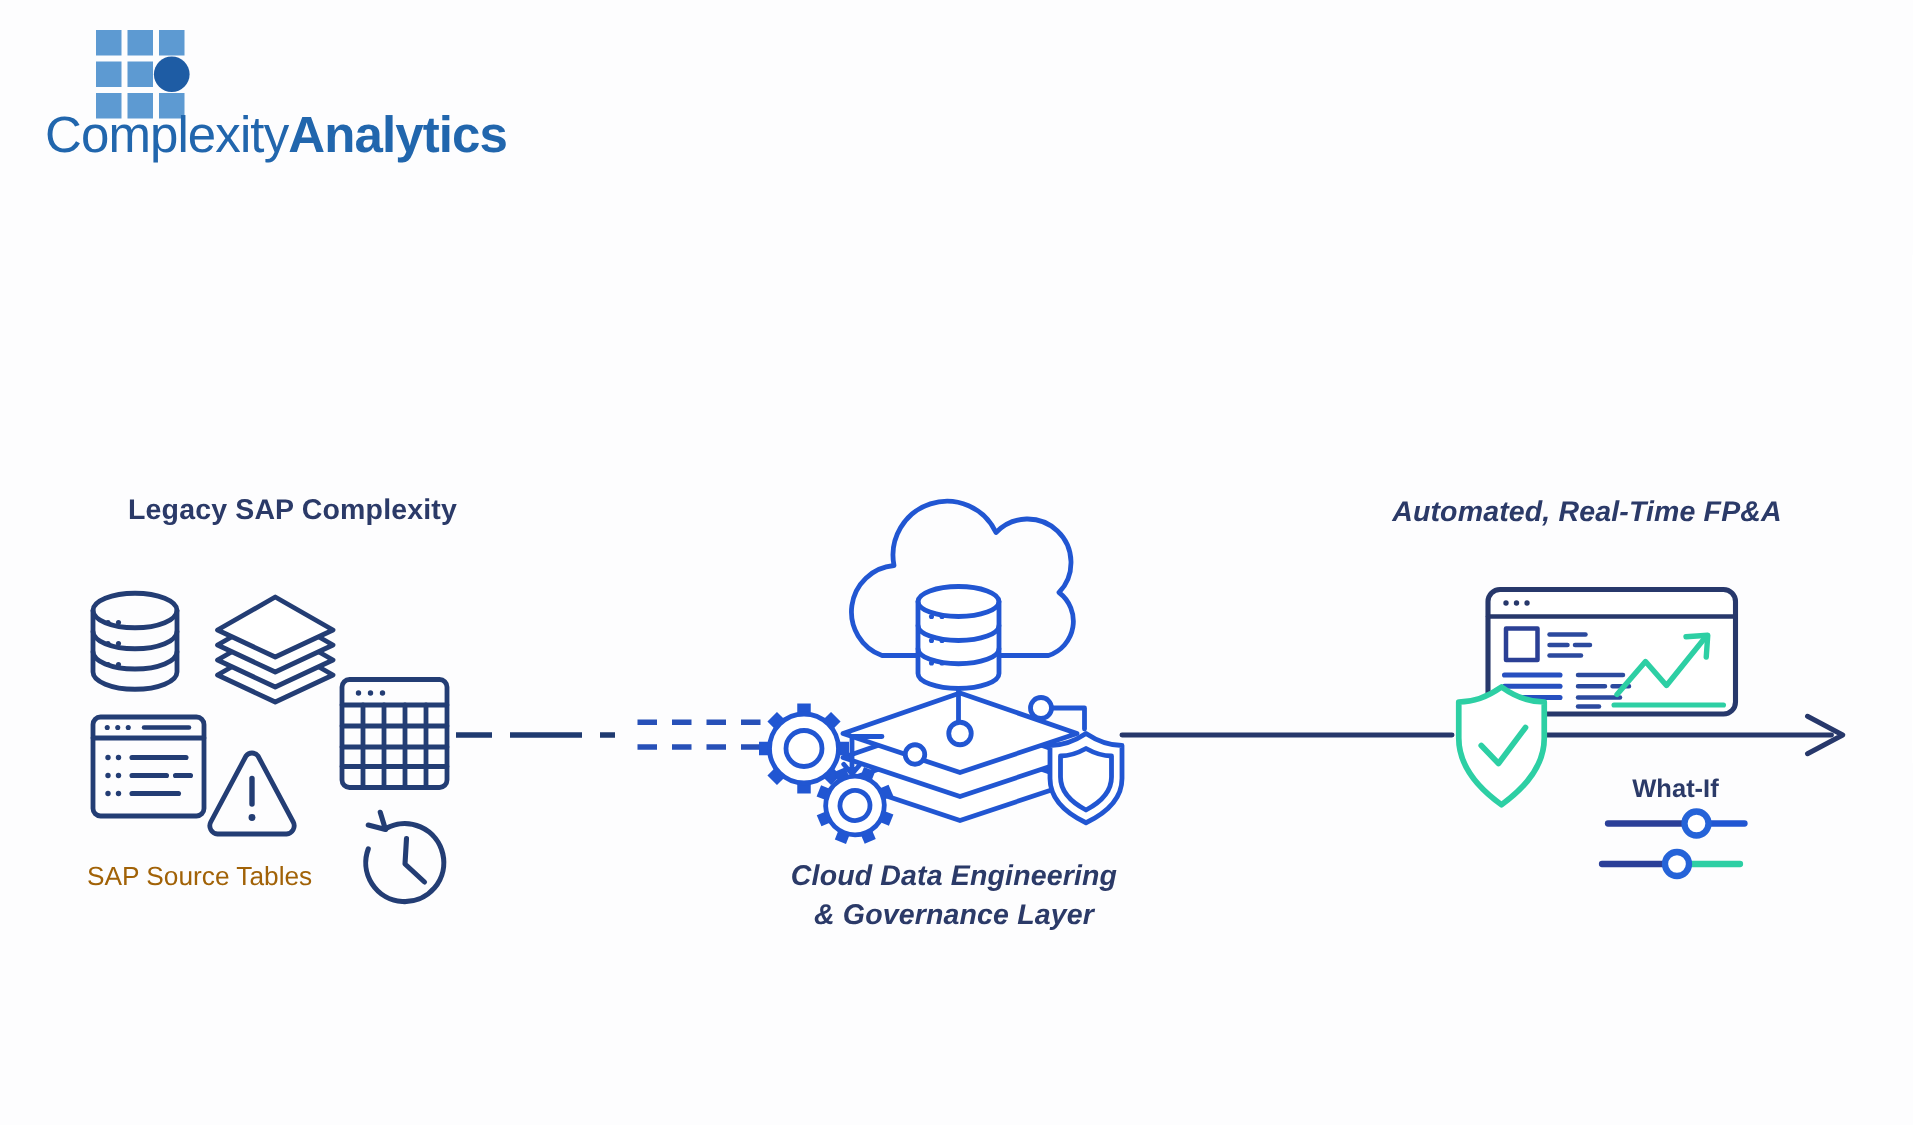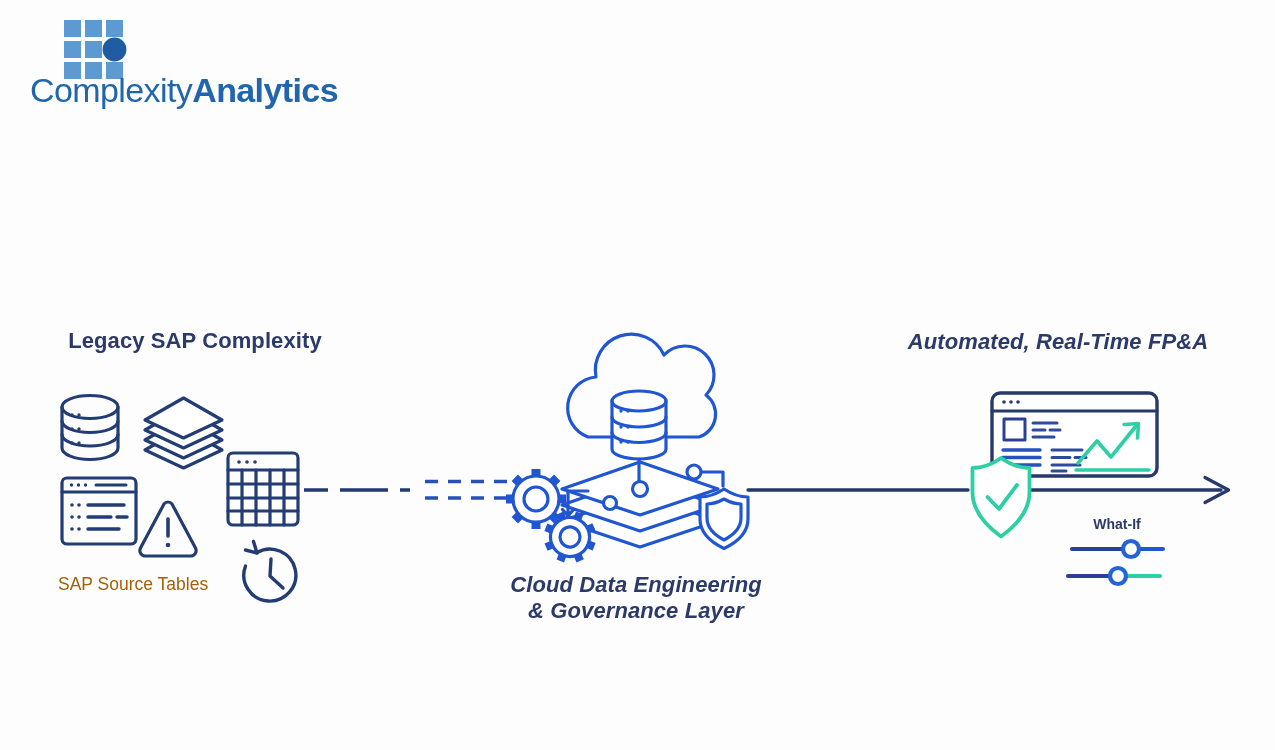"Legacy SAP Complexity" .stage-title { font-size: 22px -> 19px }
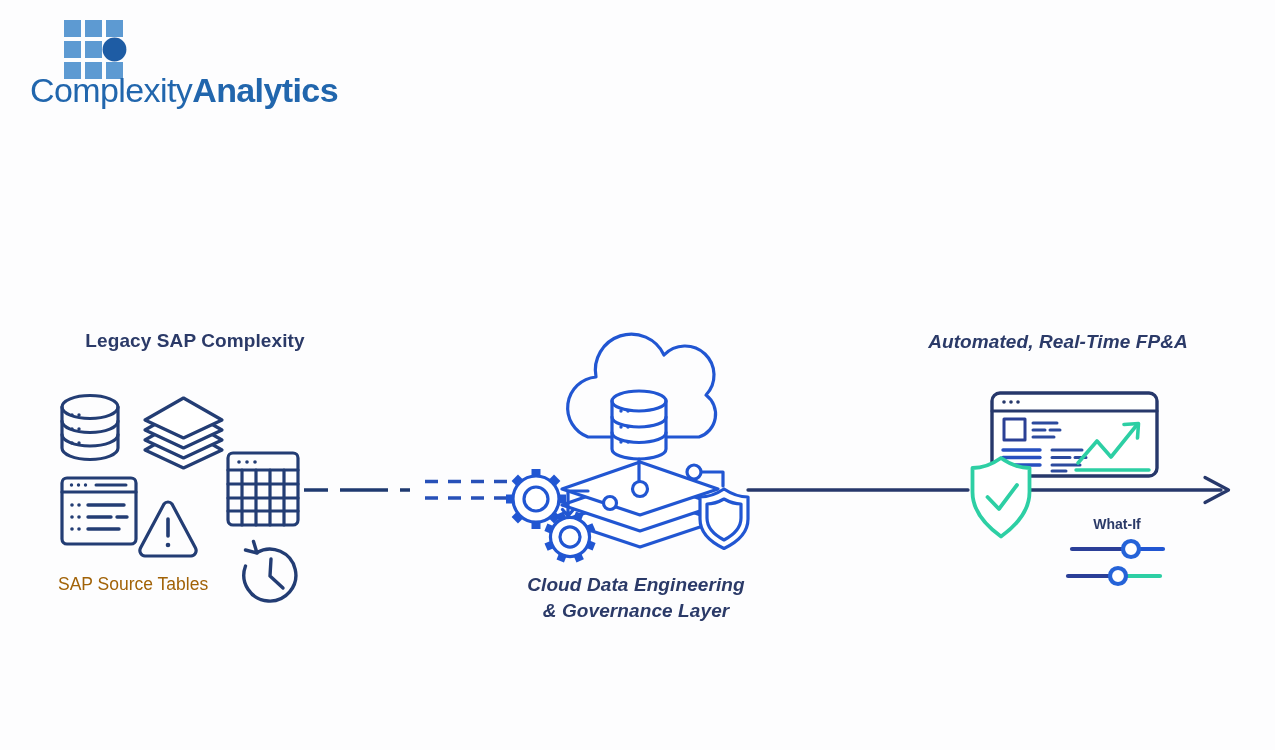"What-If" .label-whatif { font-size: 14px -> 17px }
